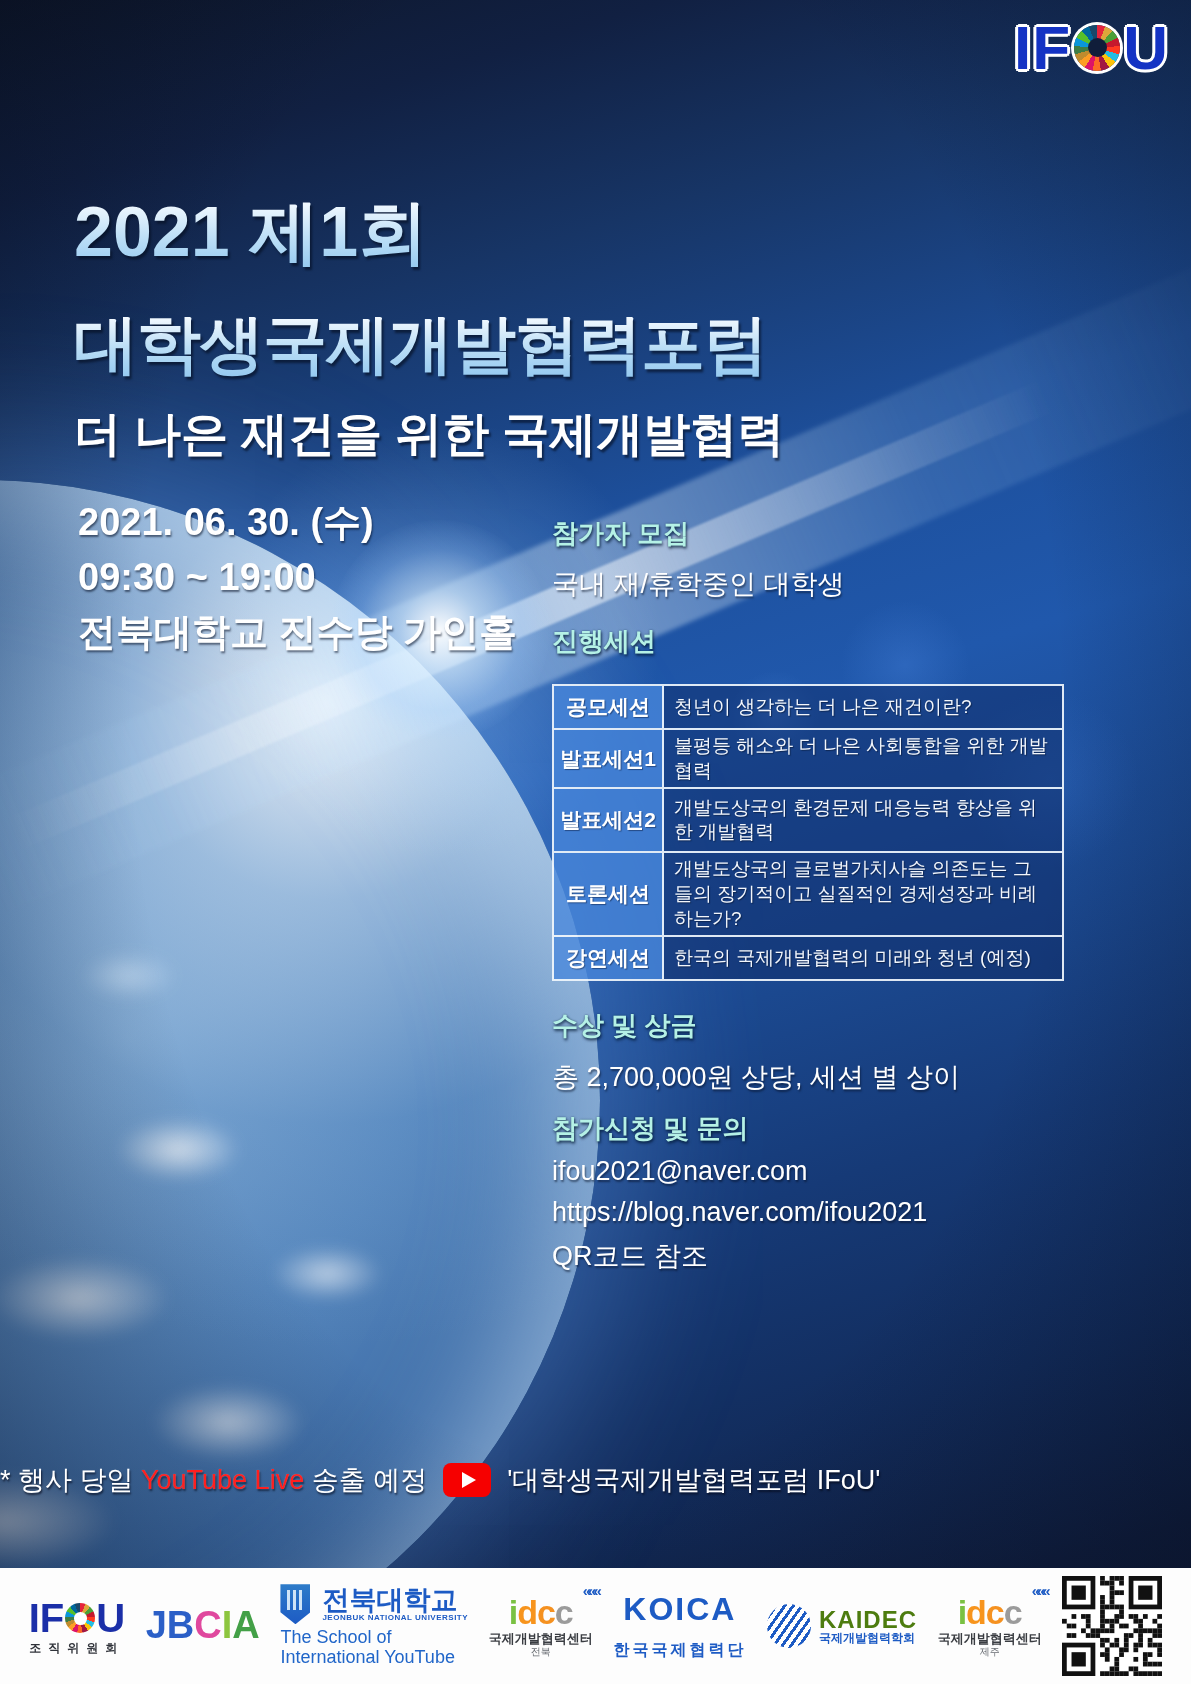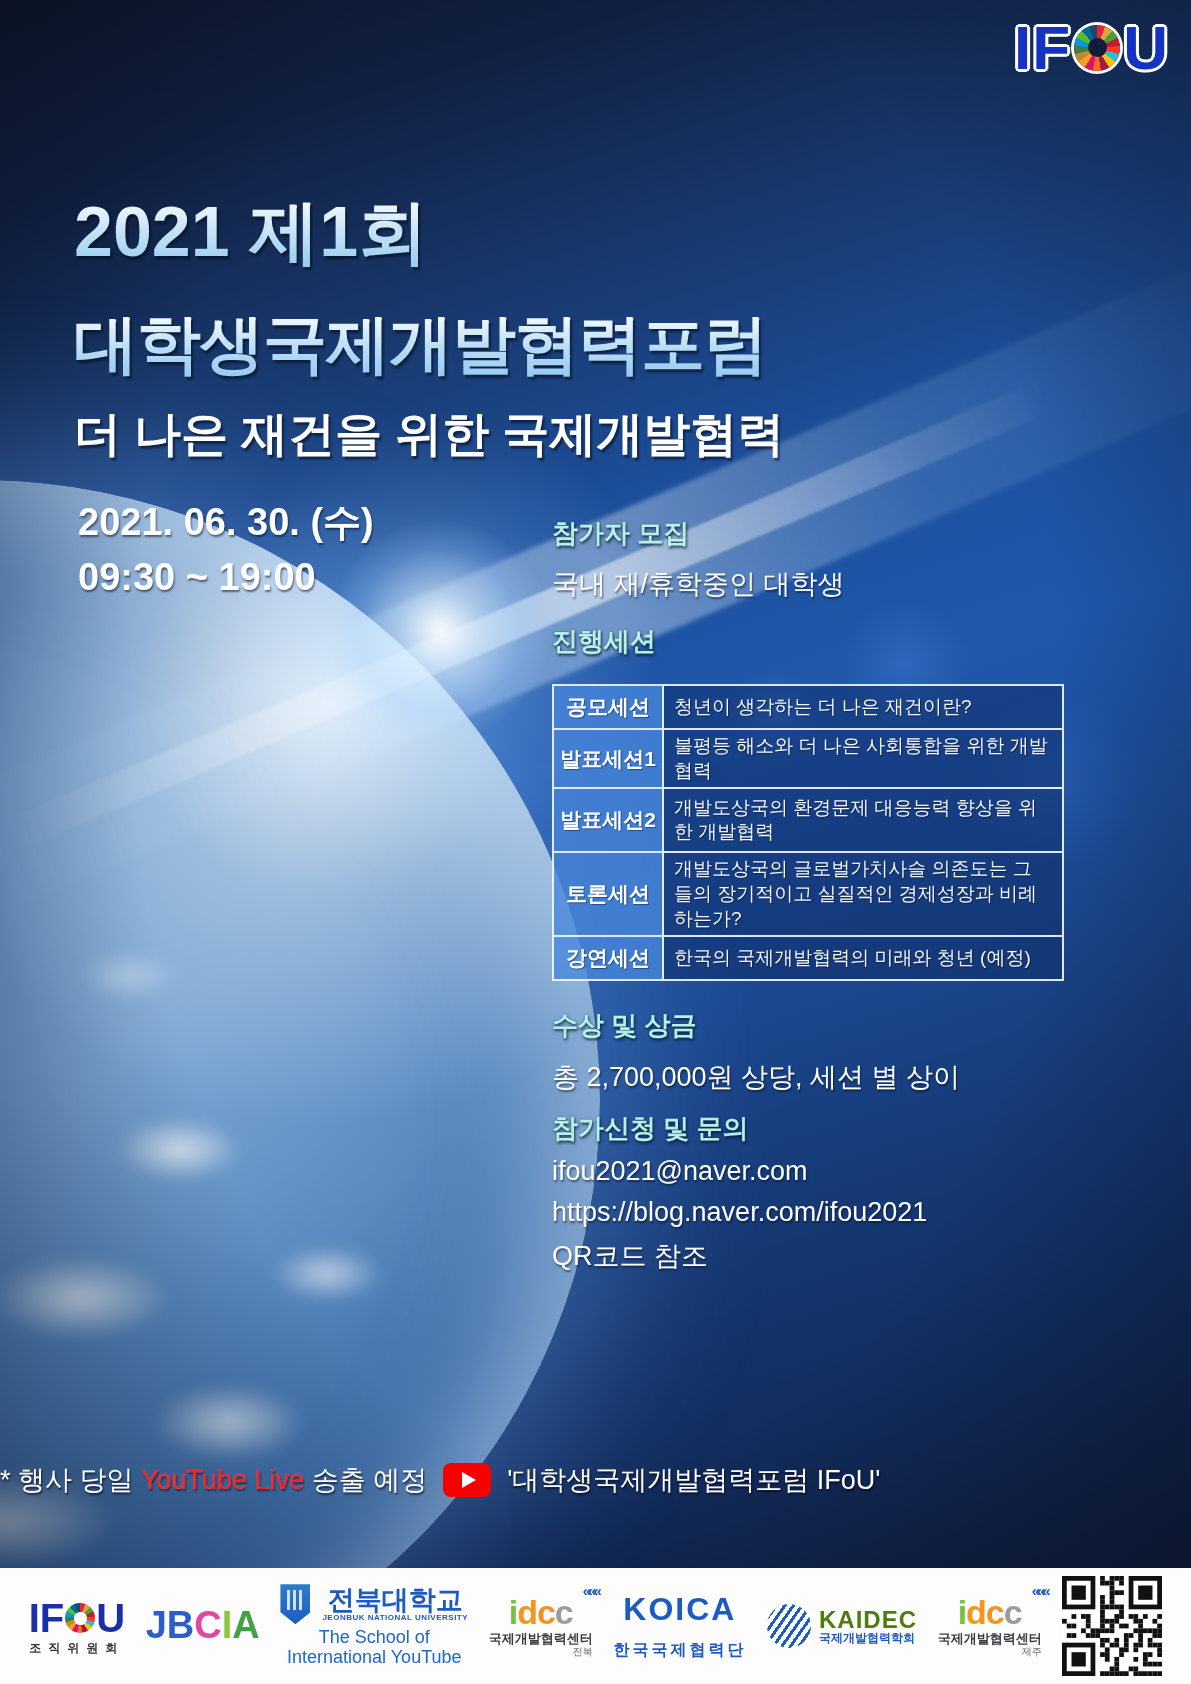"전북대학교 진수당 가인홀" div { html: none -> <div>전북대학교 진수당 가인홀</div> }
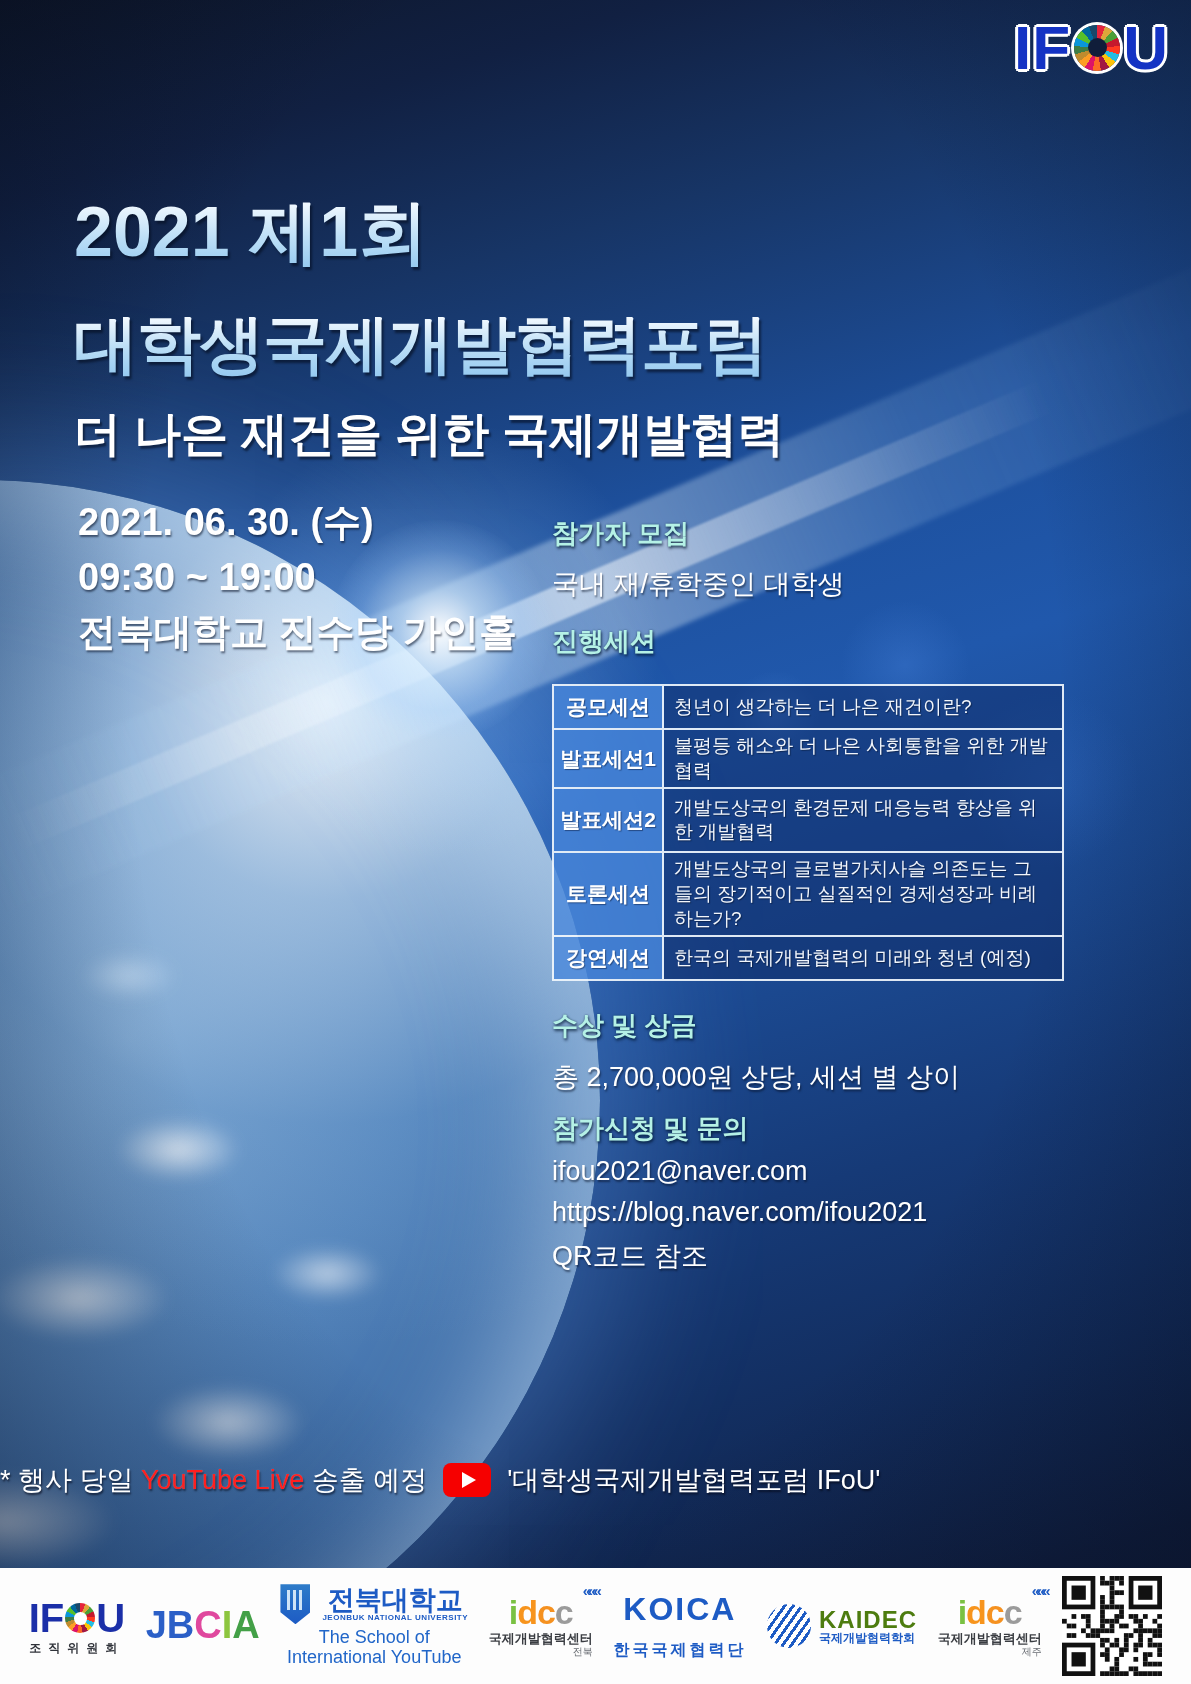"전북대학교" .f-jbnu { text-align: center -> left }
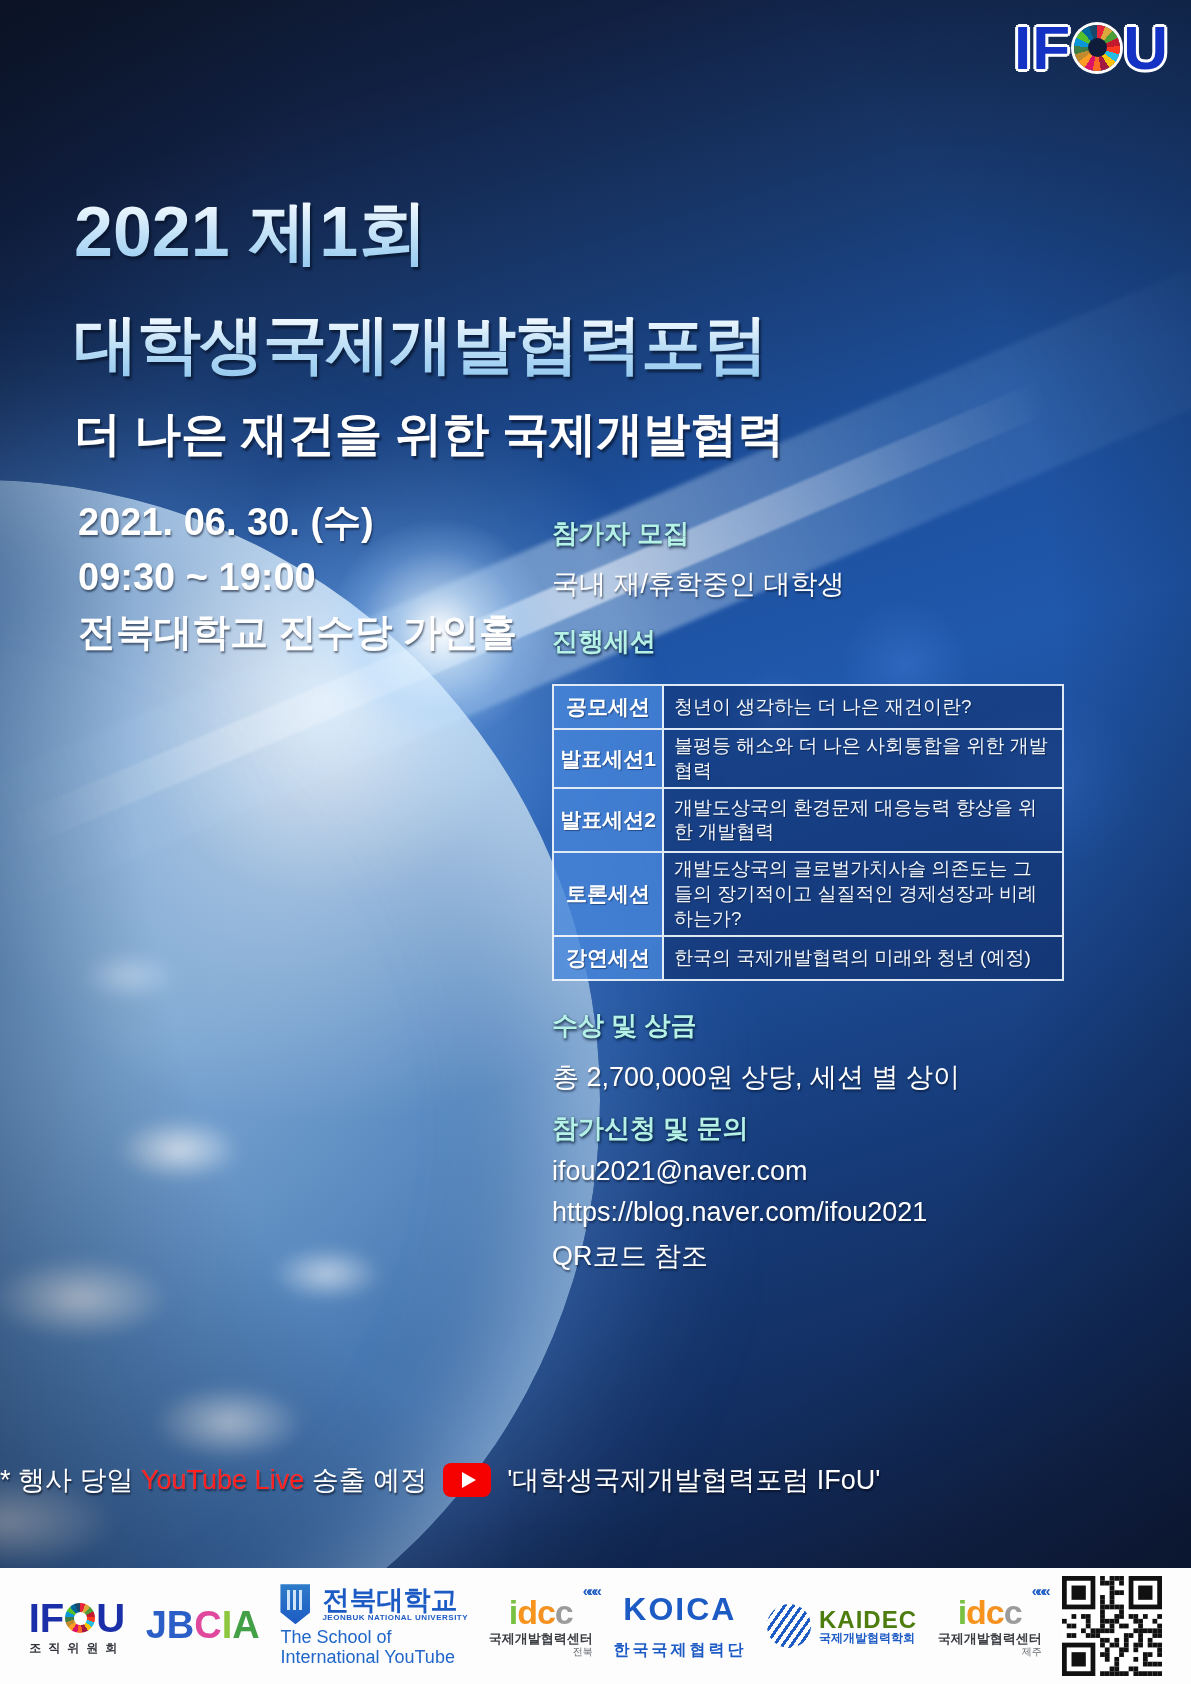"전북" .f-idcc-region { text-align: right -> none }
